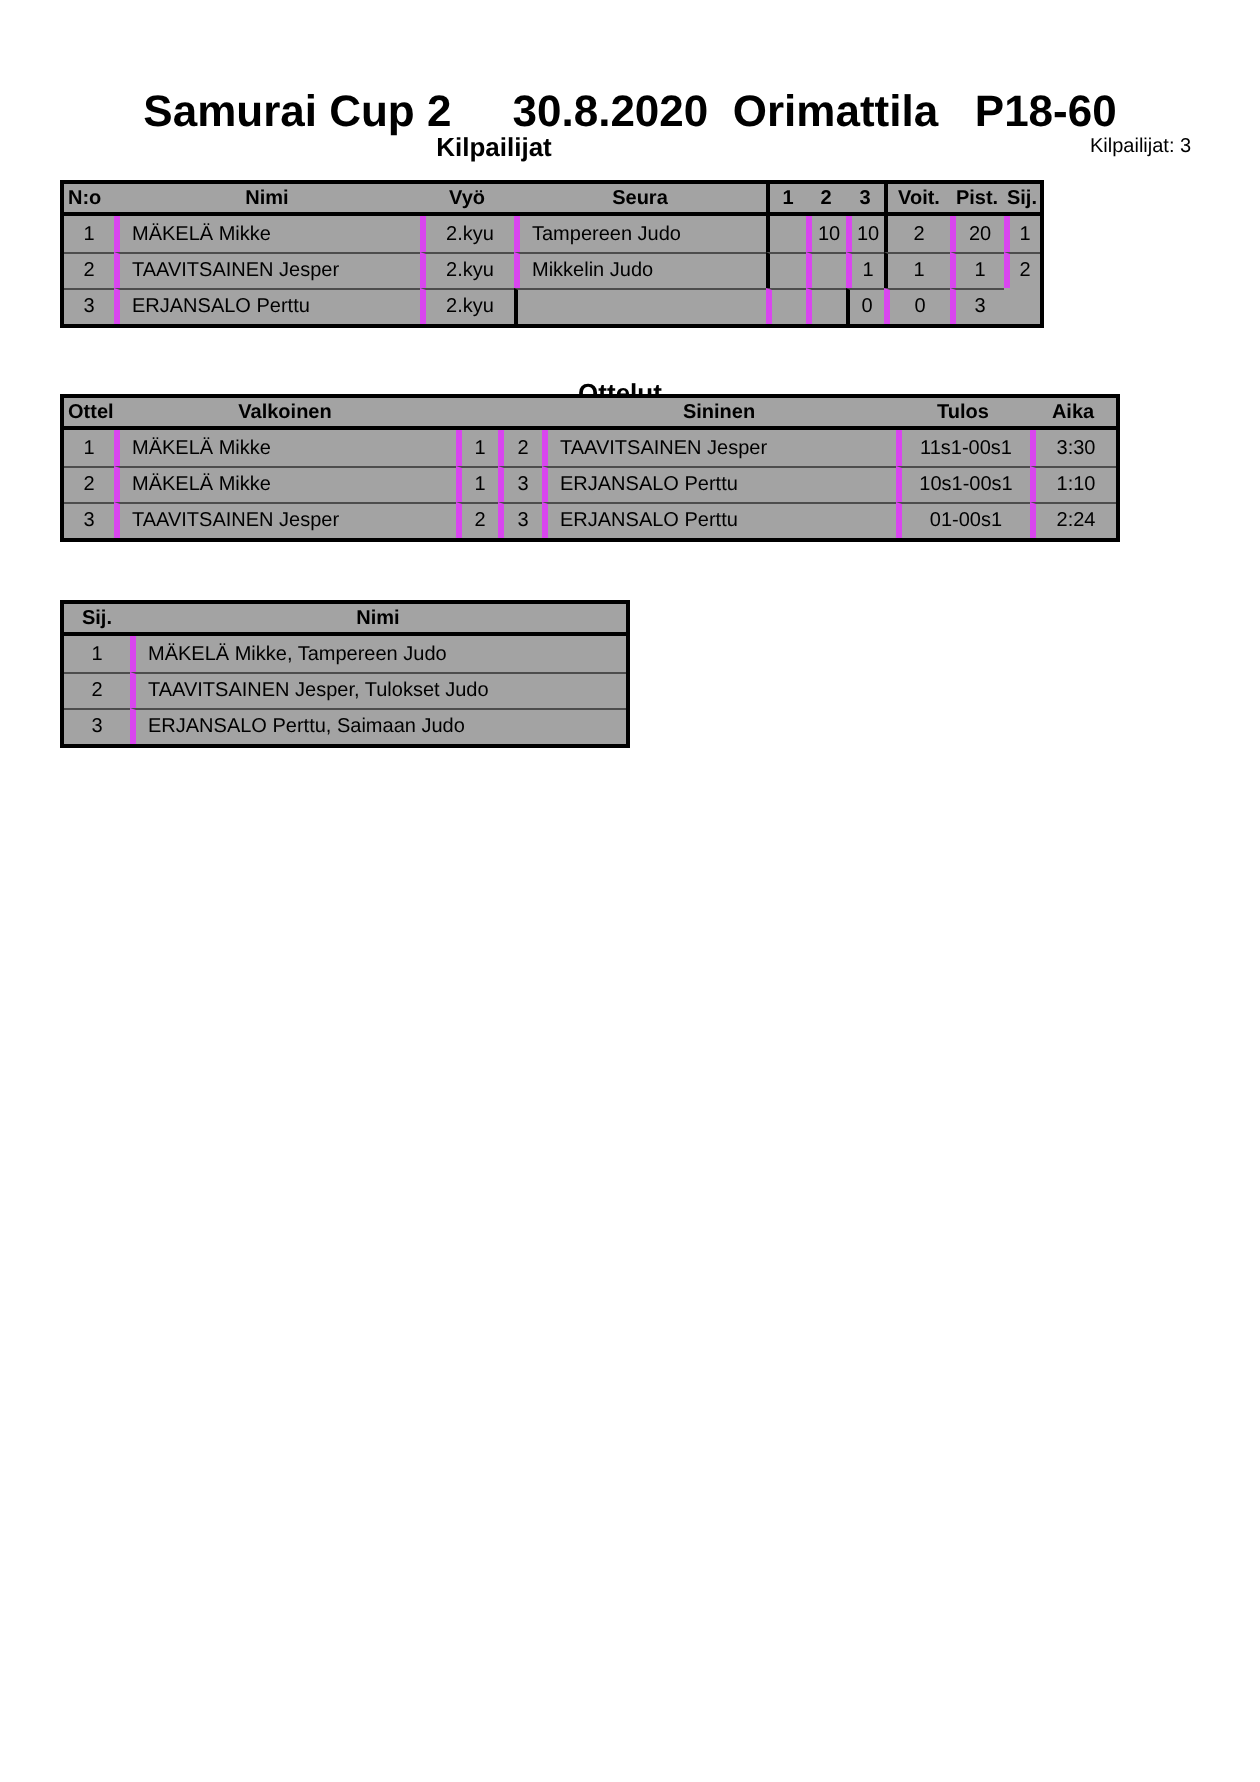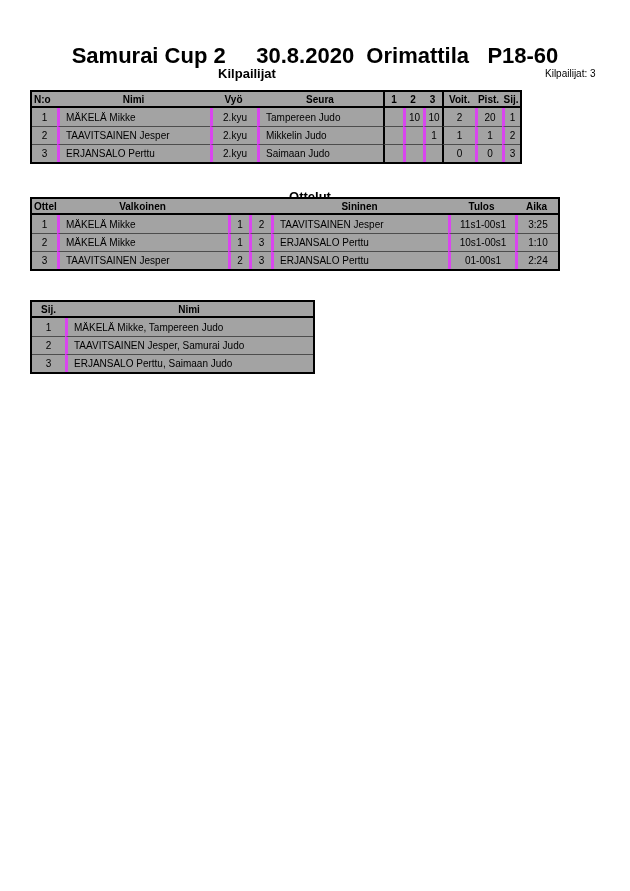"Saimaan Judo" div.c { html: <div>Saimaan Judo</div> -> none }
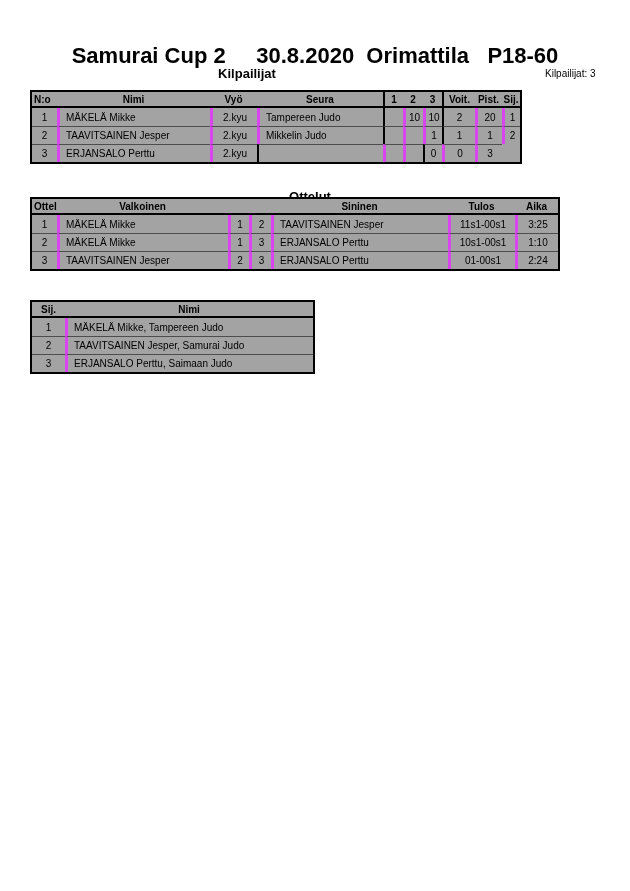"3:25" div.c { text: 3:25 -> 3:30 }
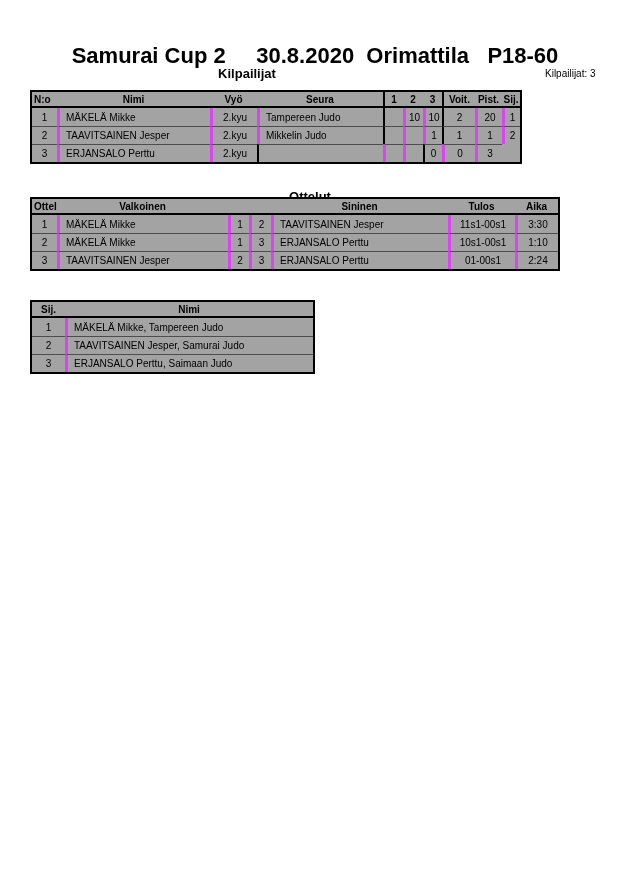"TAAVITSAINEN Jesper, Samurai Judo" div.c { text: Samurai -> Tulokset }
